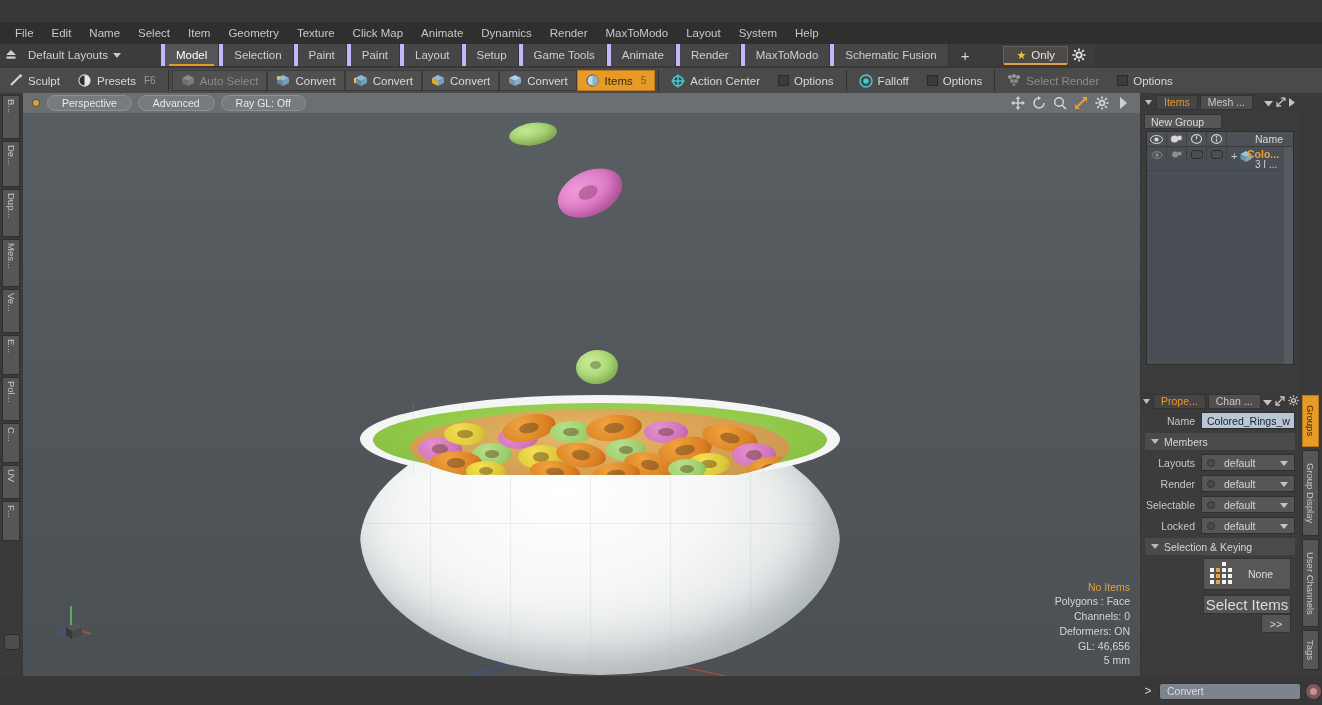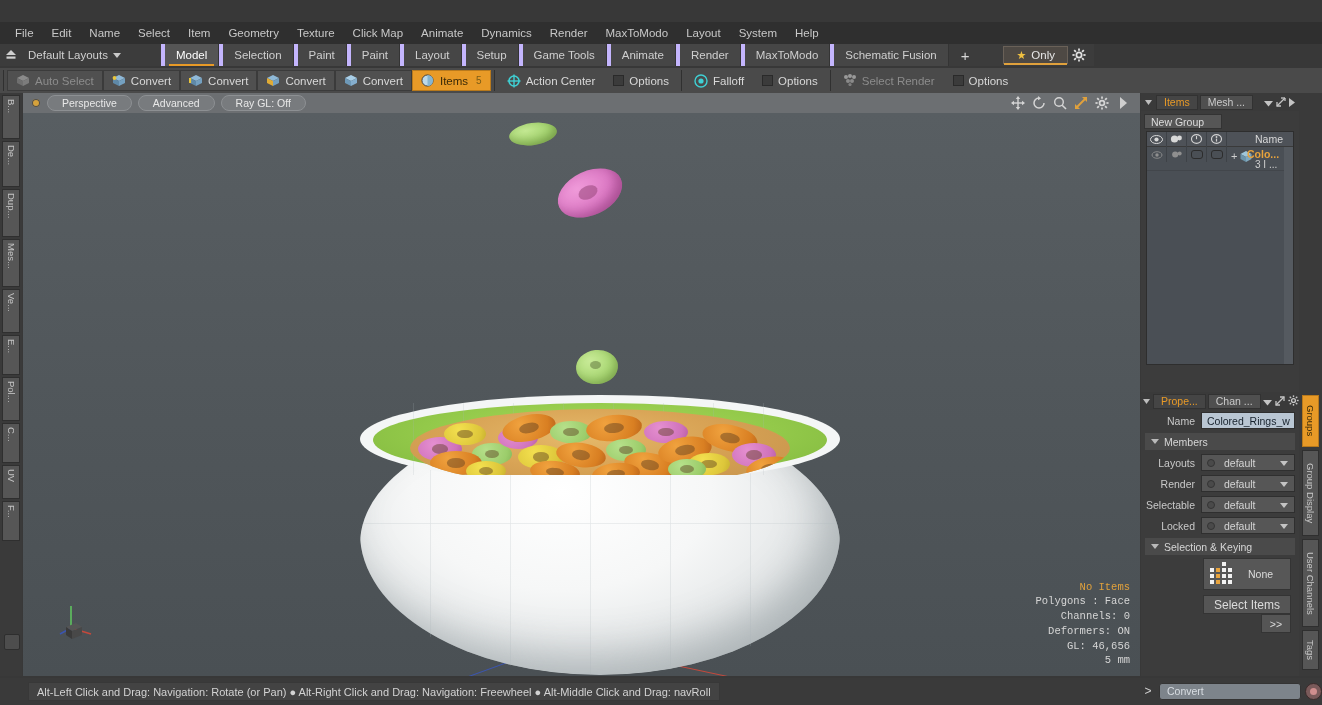"Sculpt" div.tb-group { html: none -> <div> <div> <span> <svg> <line></line> <circle></circle> </svg> </span> <span>Sculpt</span> </div> <div> <span> <svg> <circle></circle> <path></path> </svg> </span> <span>Presets</span> <span>F6</span> </div> </div> }
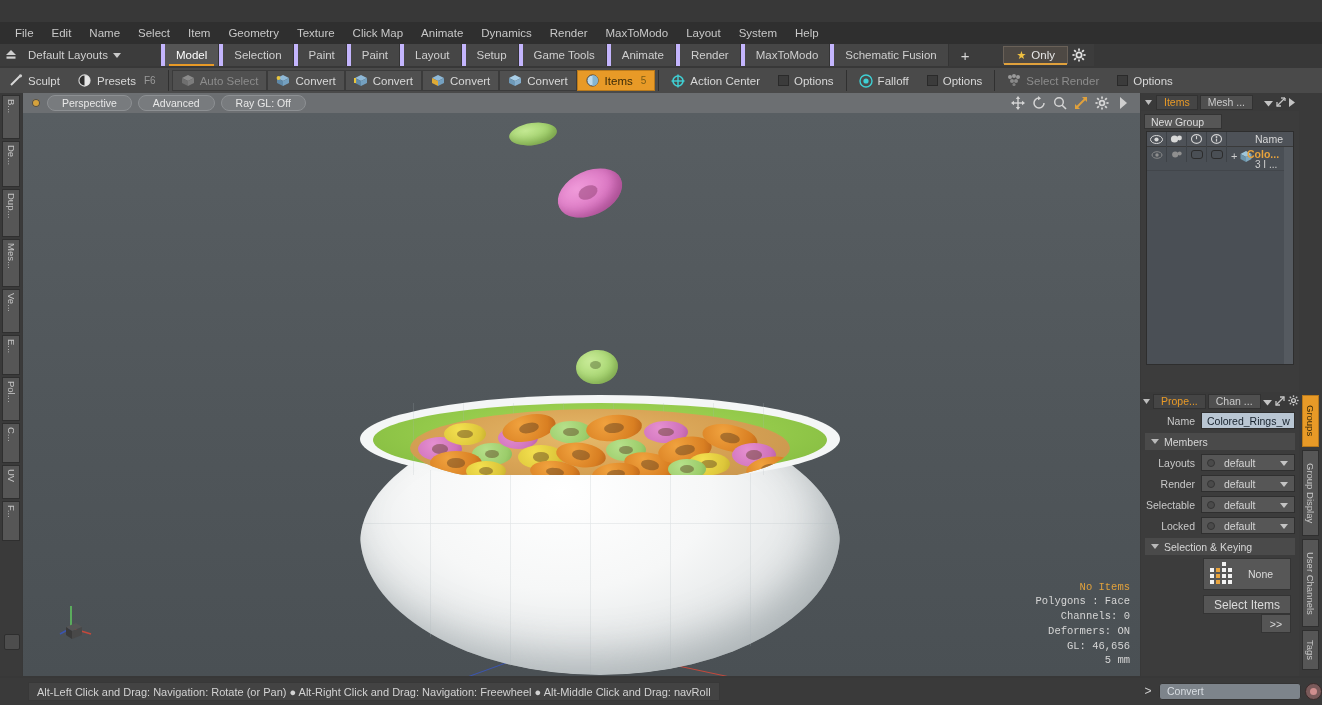"No Items" .vp-scene { font-family: Liberation Mono, monospace -> none }
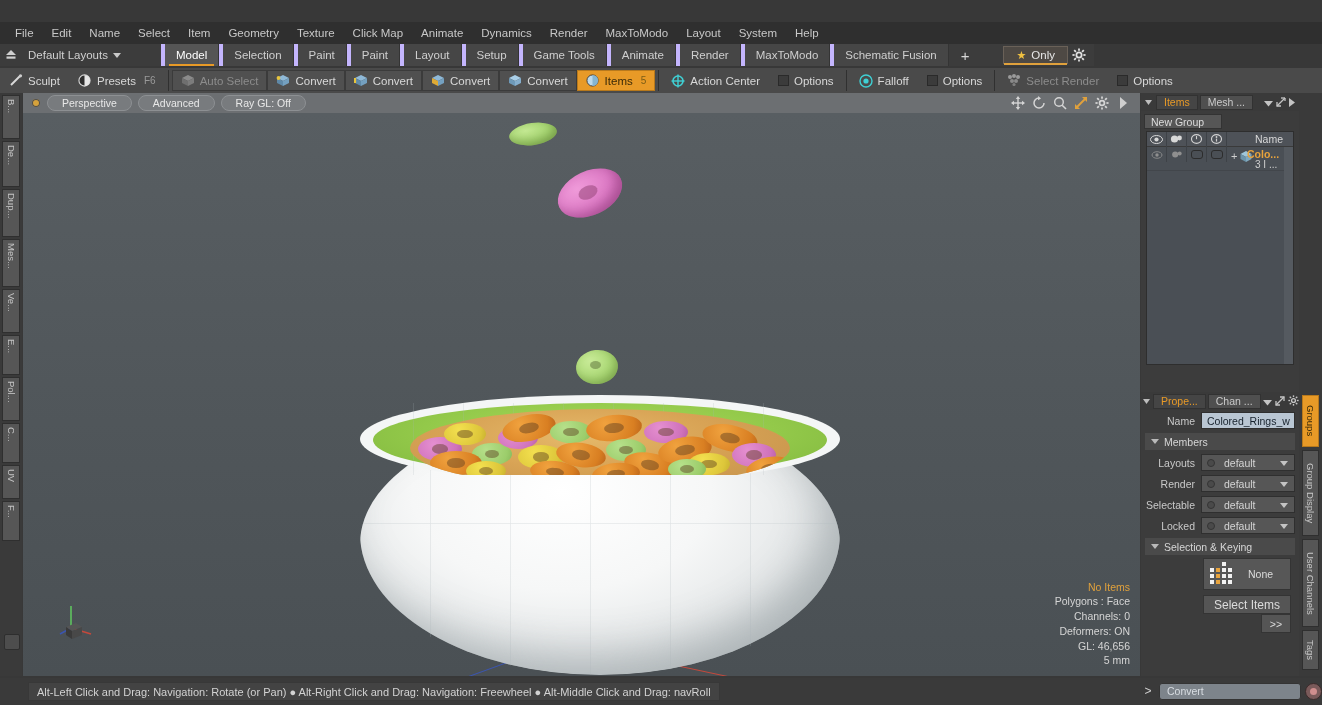"Select Items" .btn-wide { font-size: 12px -> 15px }
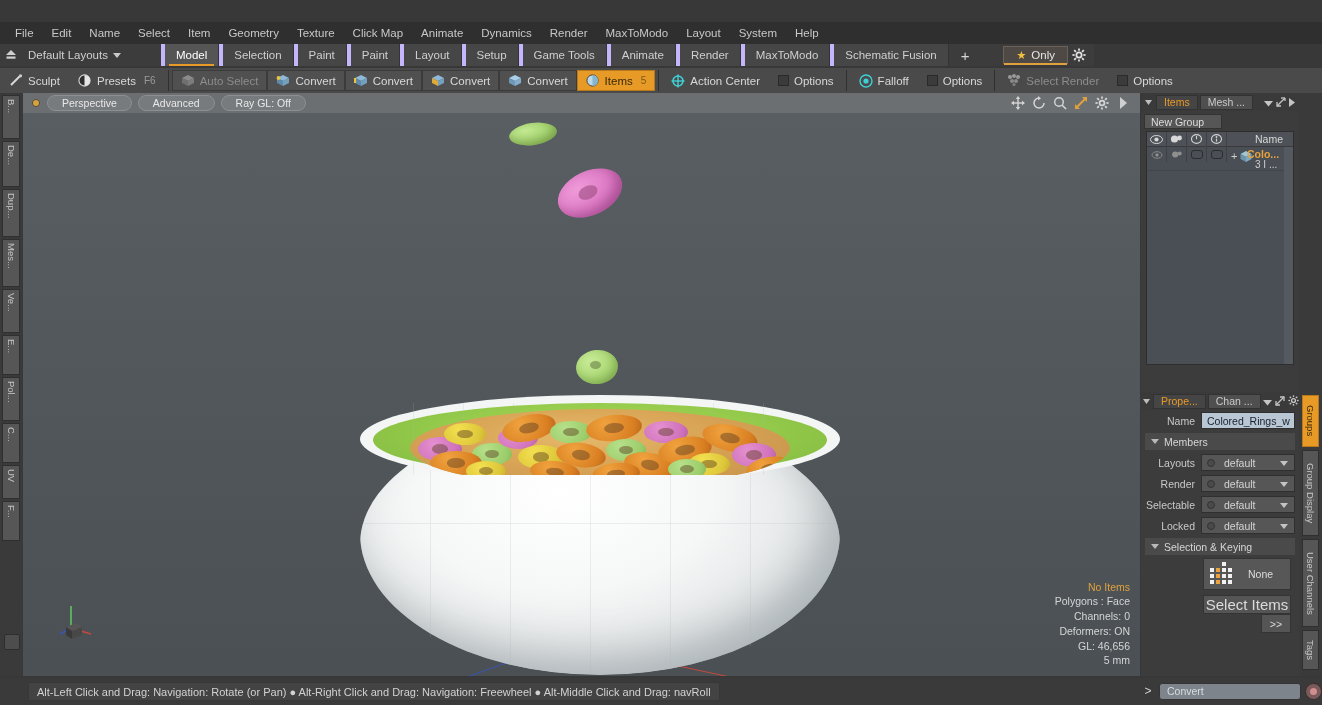"Alt-Left Click and Drag: Navigation:" div.statusbar { html: <div> <div>Alt-Left Click and Drag: Navigation: Rotate (or Pan) ● Alt-Right Click and Drag: Navigation: Freewheel ● Alt-Middle Click and Drag: navRoll</div> </div> -> none }
